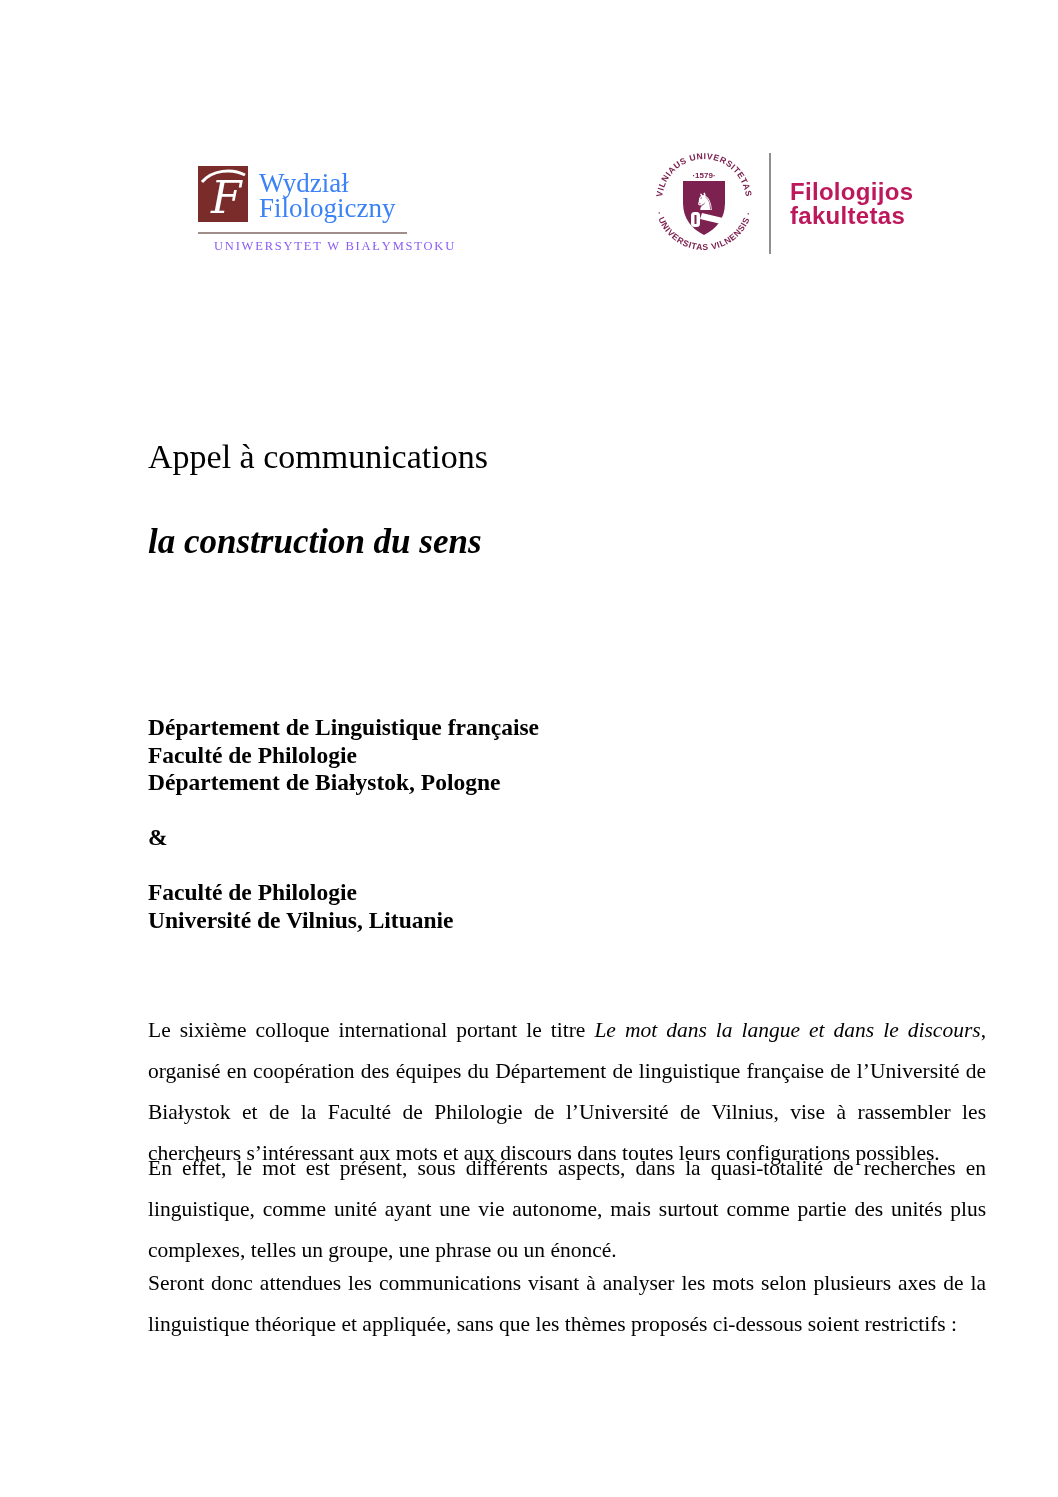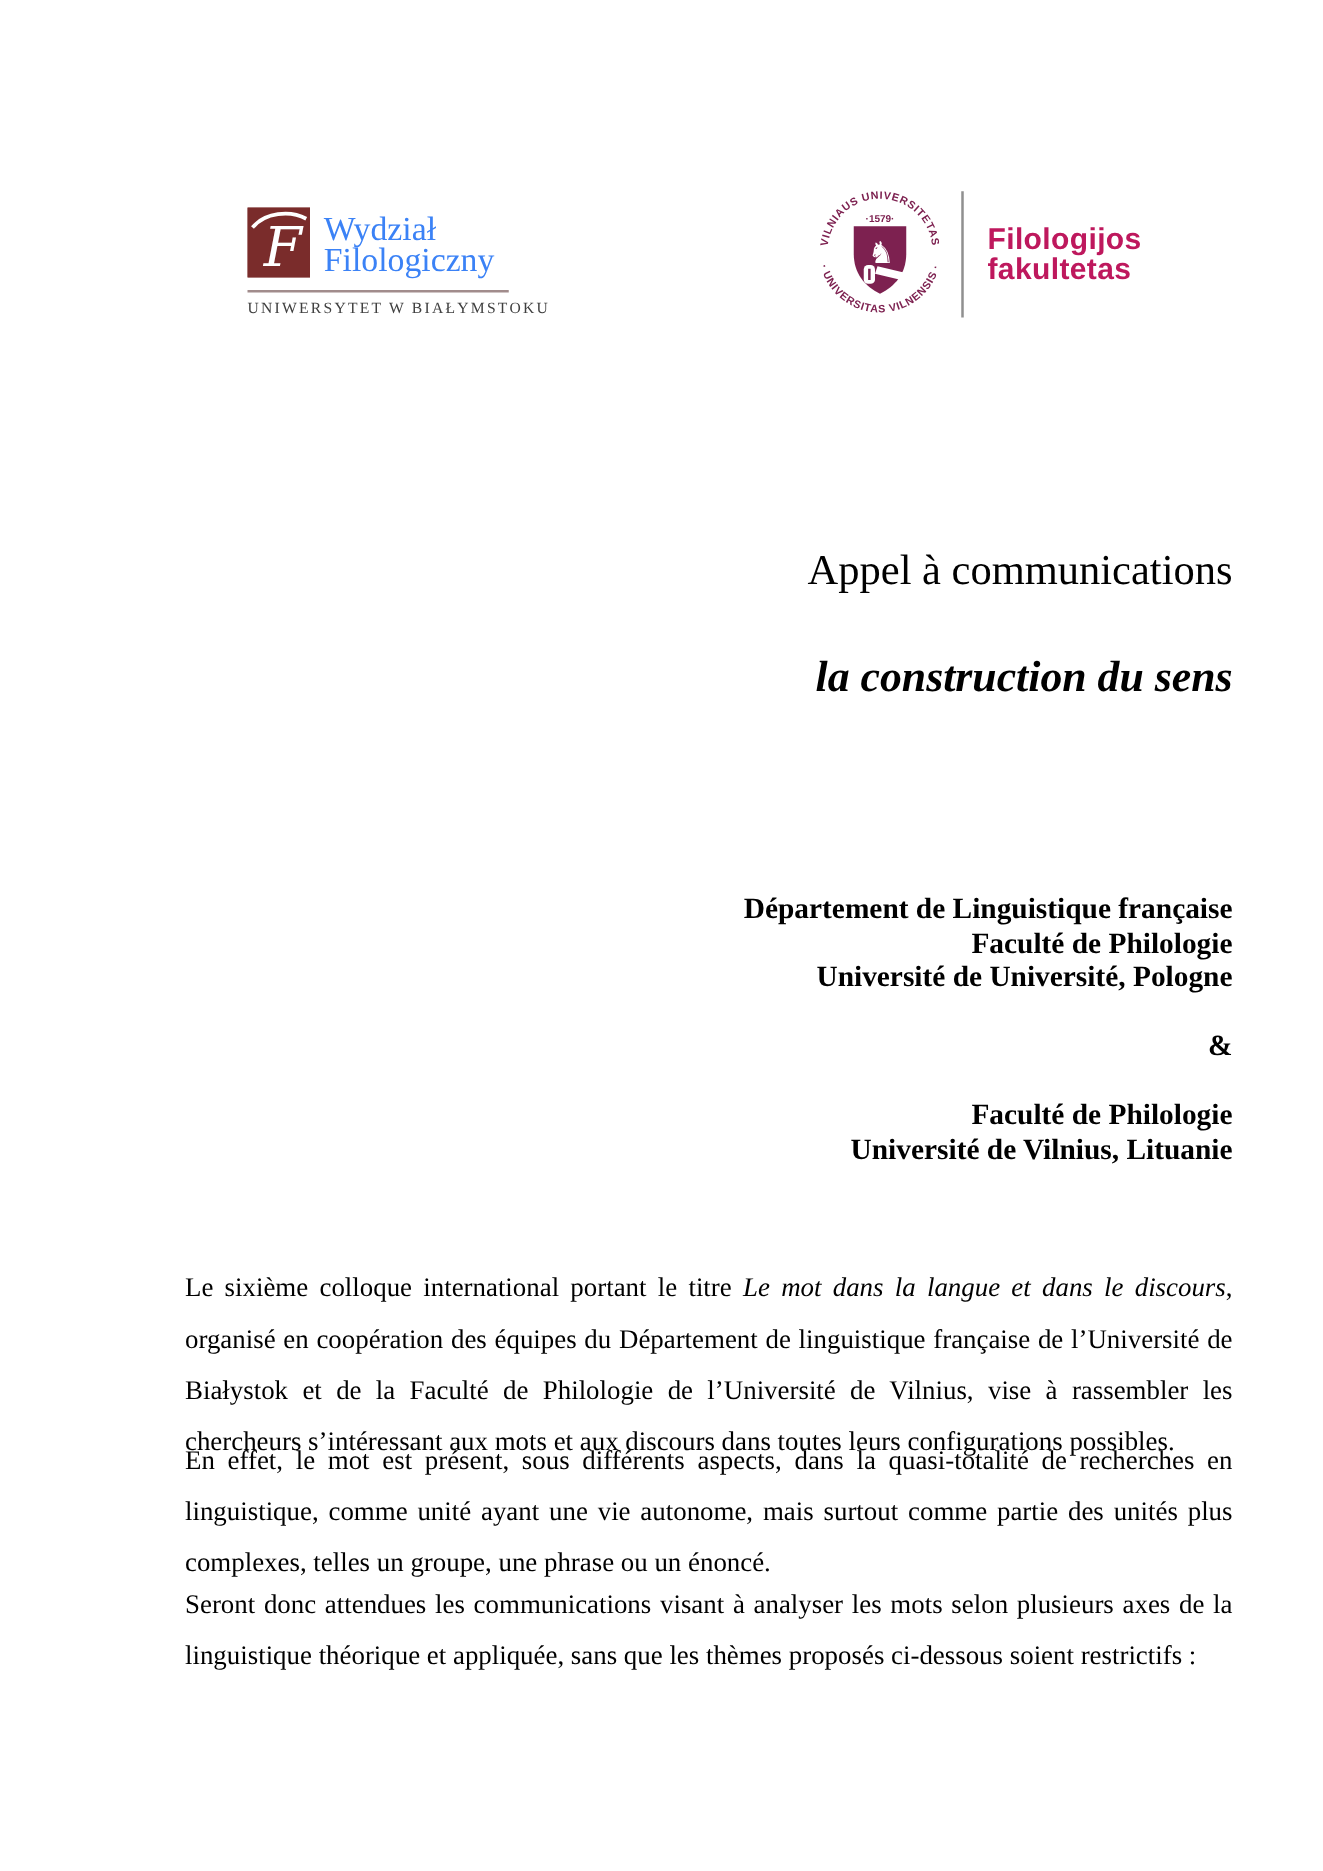"UNIWERSYTET W BIAŁYMSTOKU" .bial-sub { color: #404040 -> #8b5cf6; margin-left: none -> 16px }
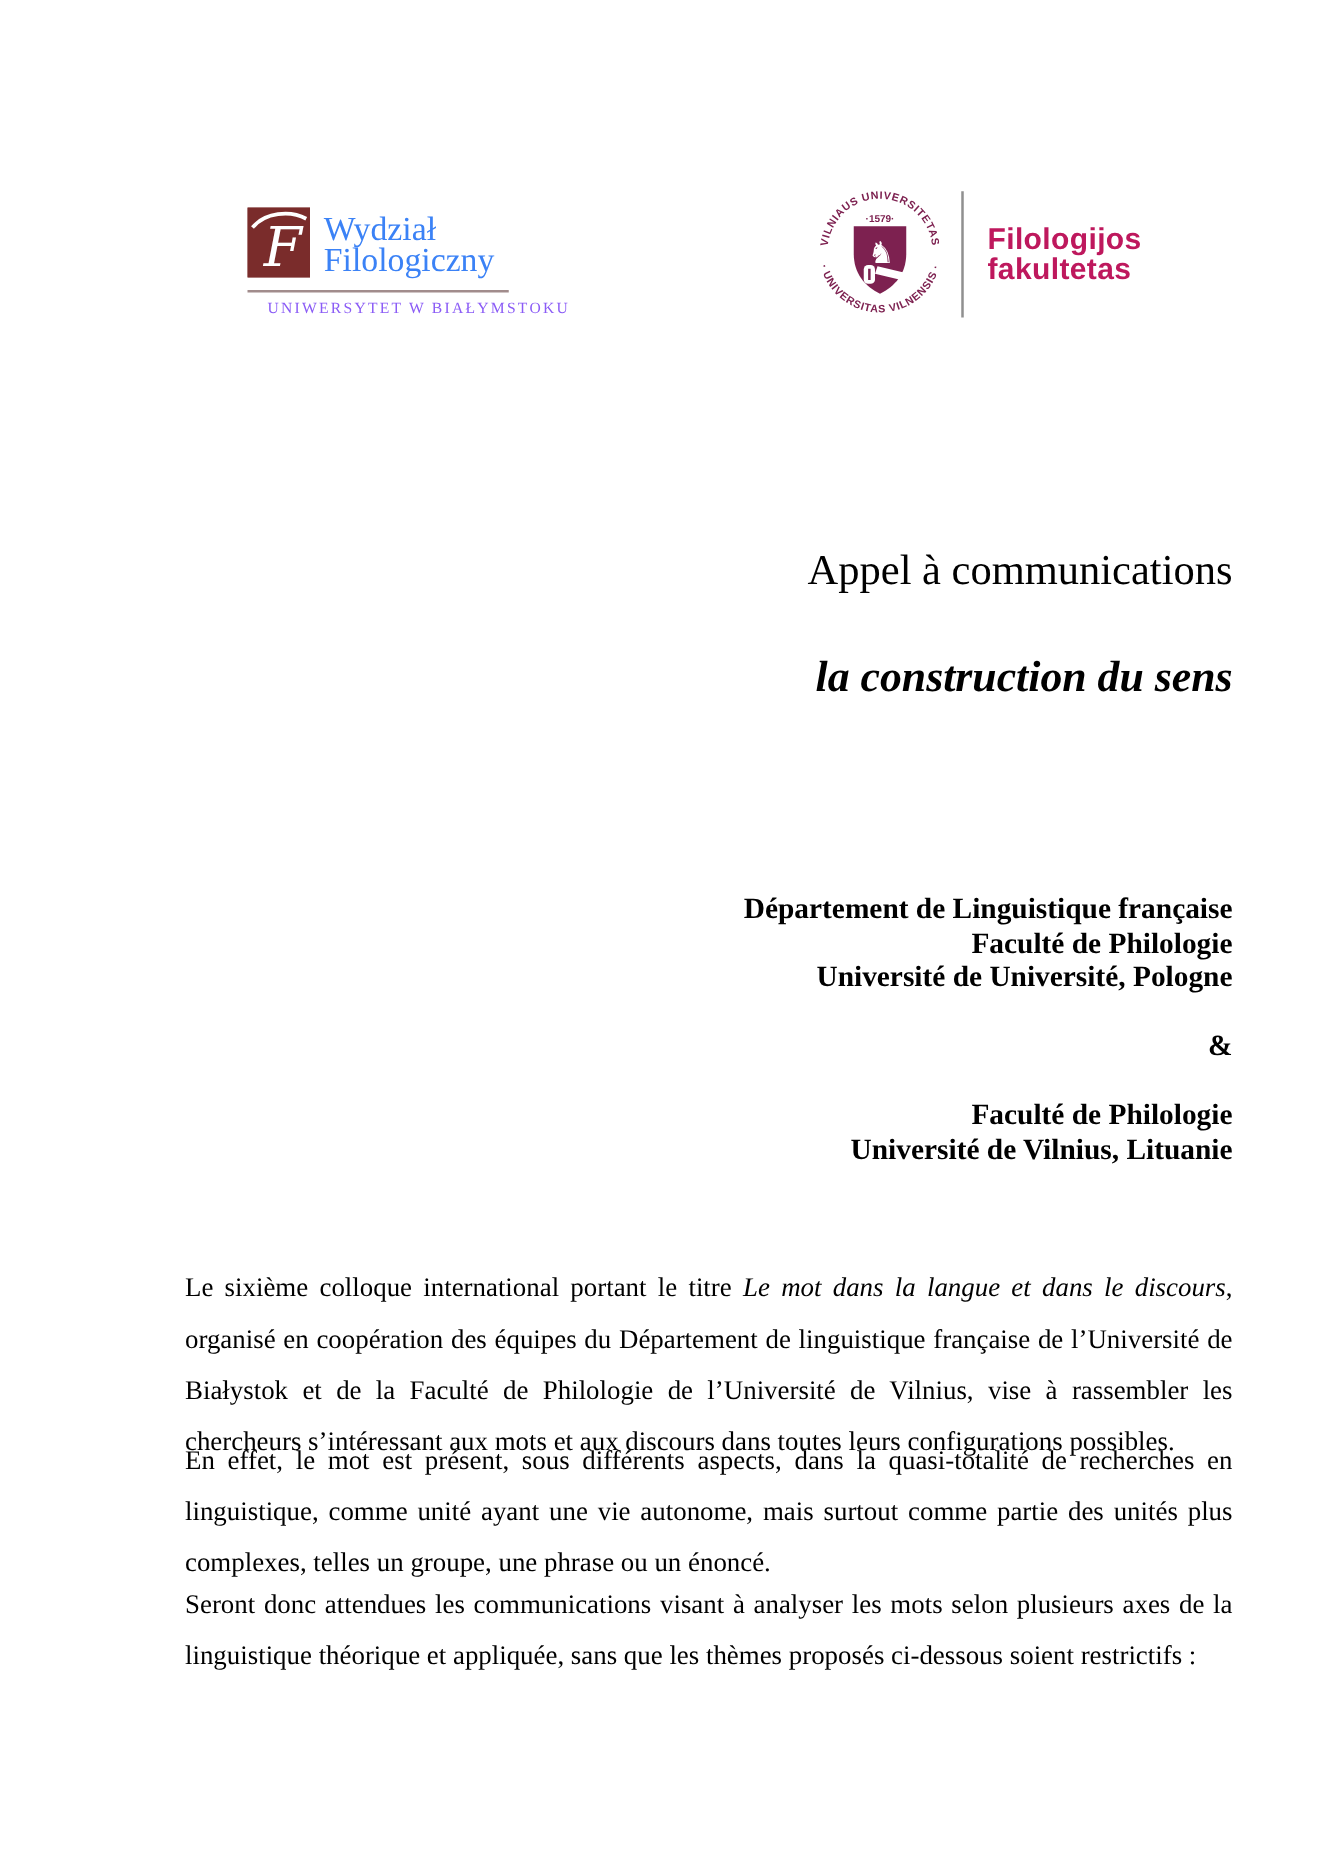"Appel à communications" .col { text-align: right -> left }
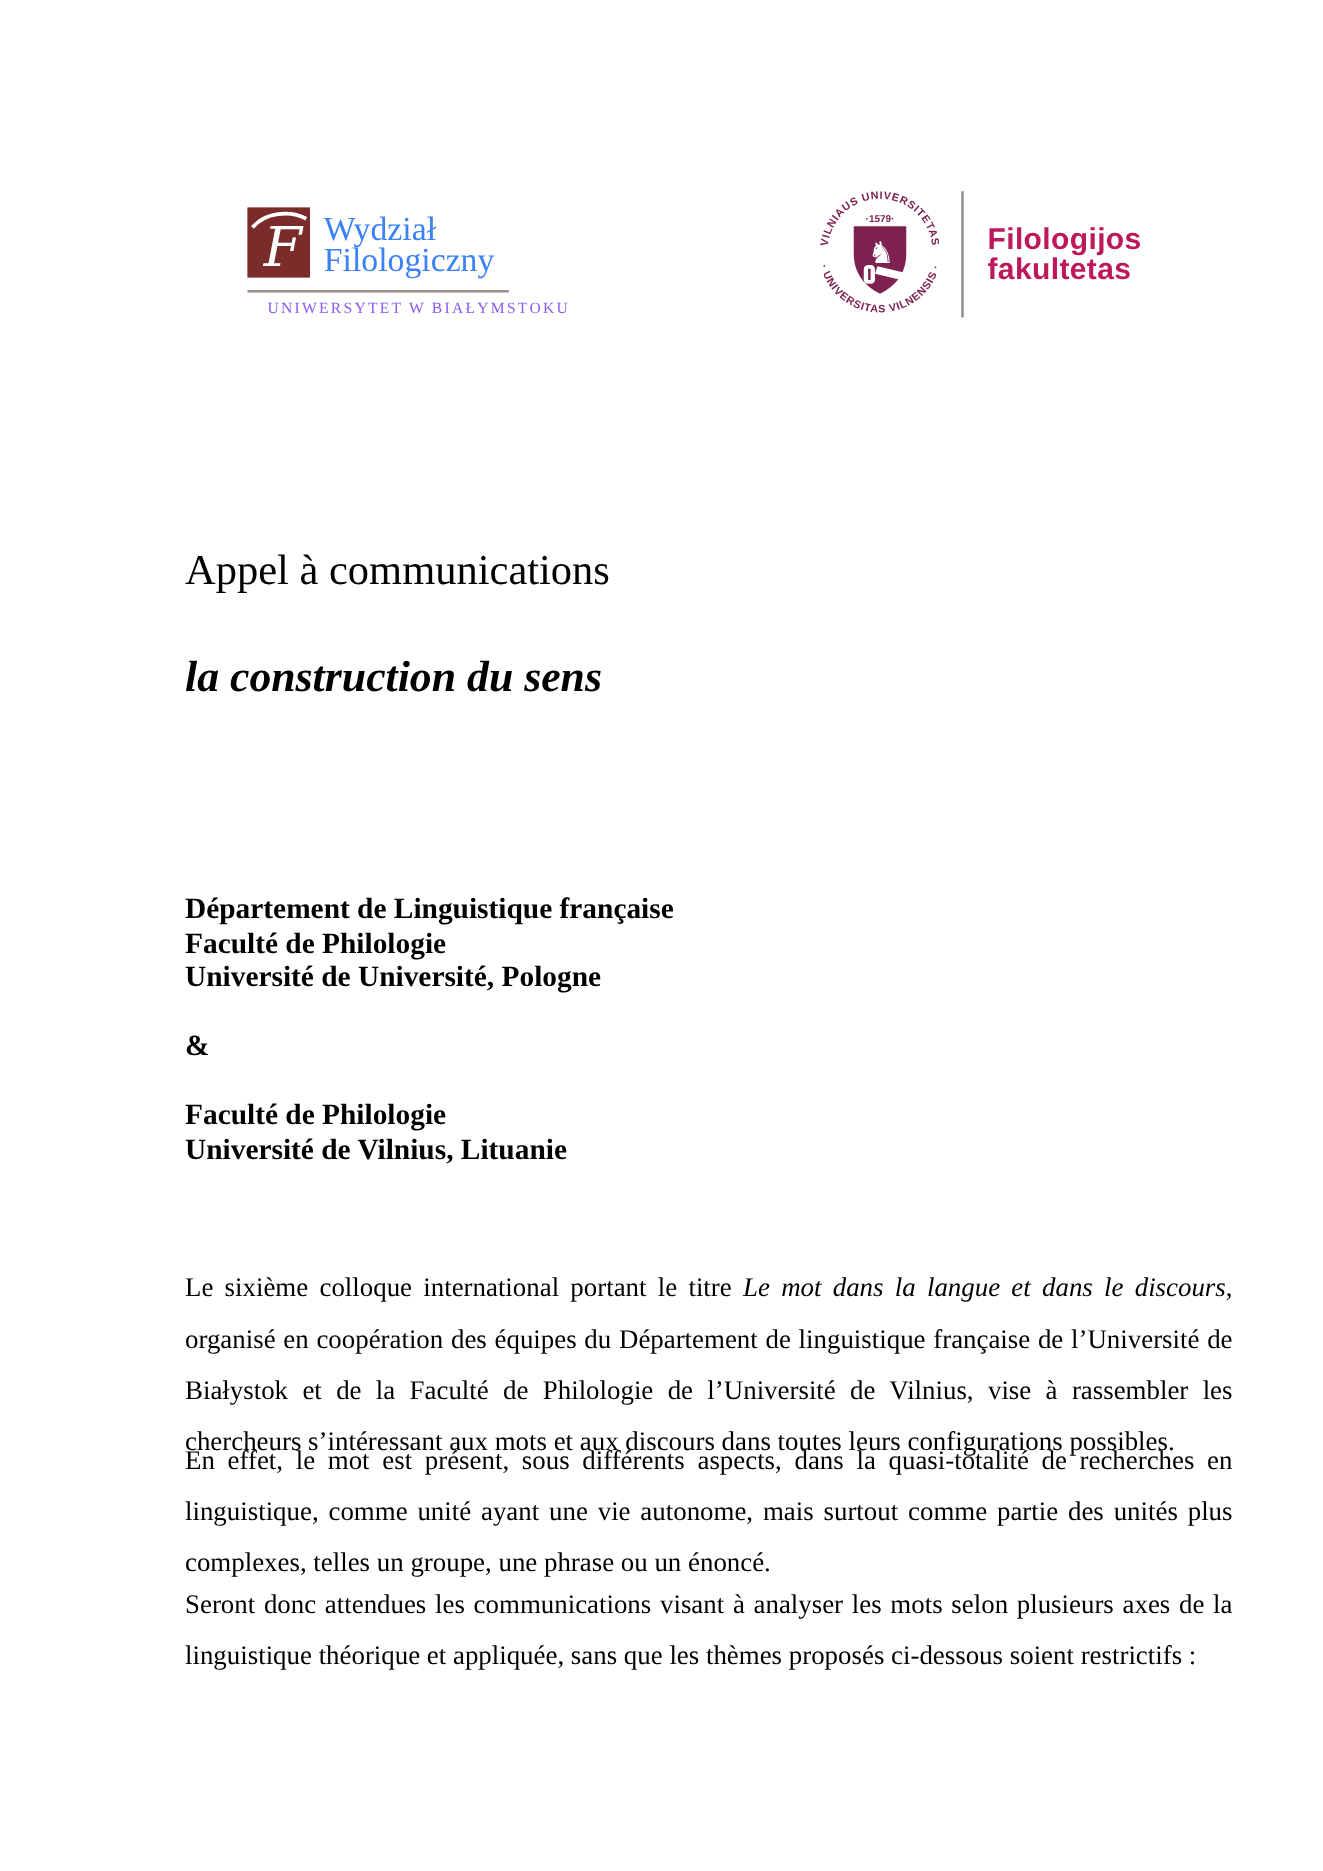"Université de Université, Pologne" div { text: Université de Université -> Département de Białystok }
